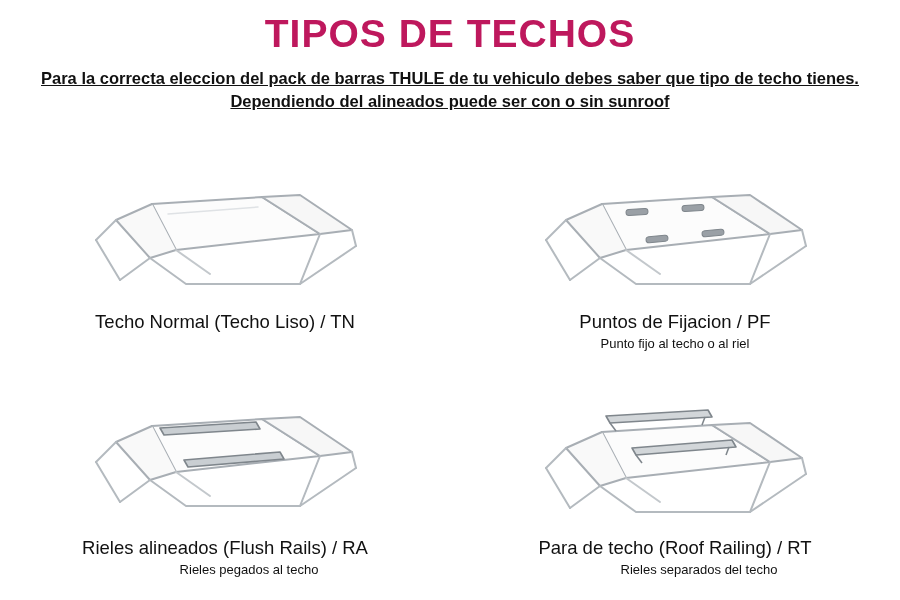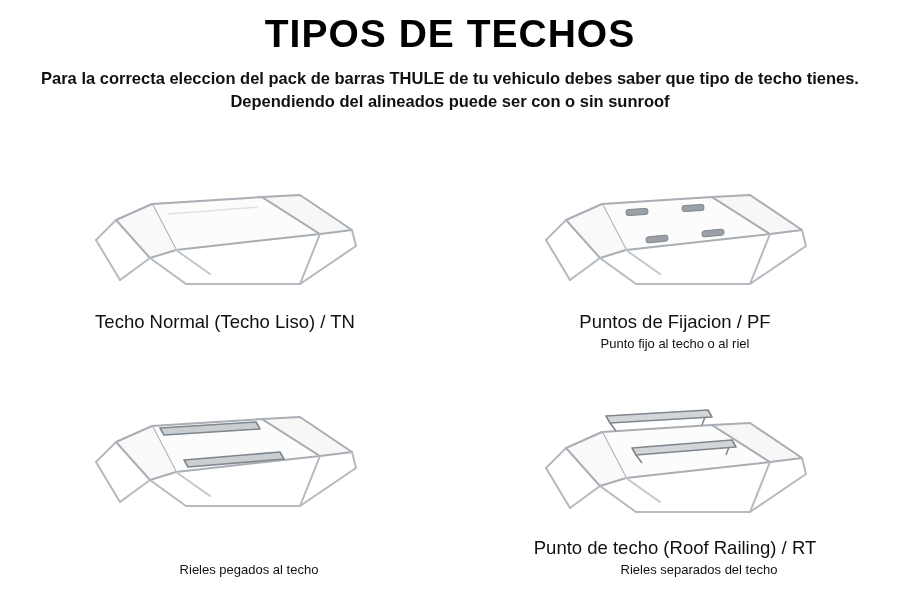"TIPOS DE TECHOS" .title { color: #000000 -> #be185d }
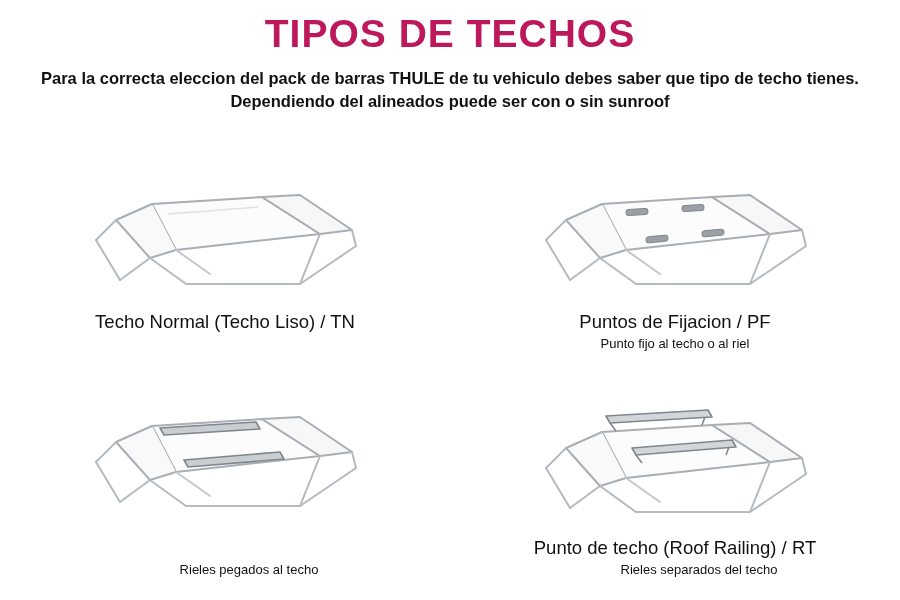"Para la correcta eleccion del" .subtitle-block { text-decoration: none -> underline }
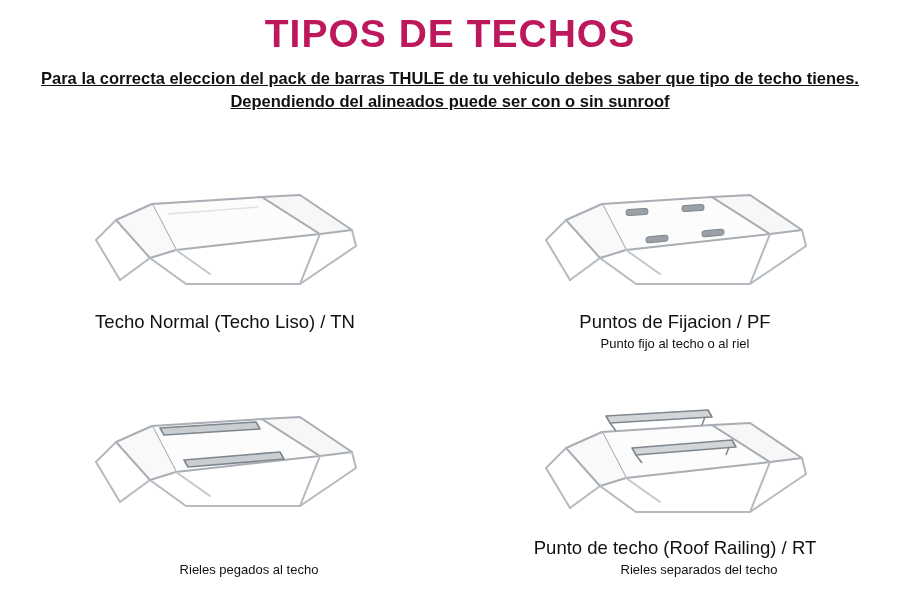"Rieles alineados (Flush Rails) /" div.caption { html: none -> <div>Rieles alineados (Flush Rails) / RA</div> }
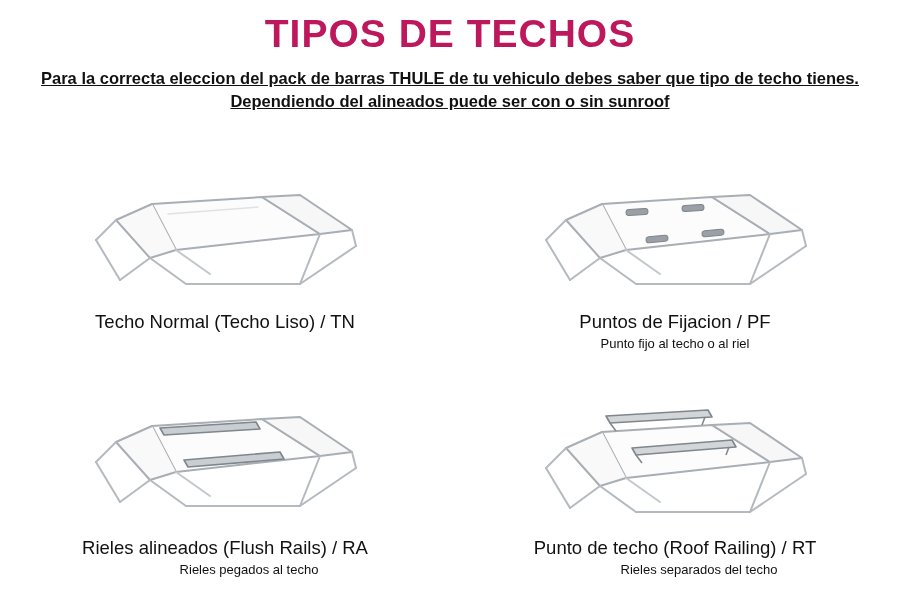"Punto de techo (Roof Railing)" div.caption { text: Punto -> Para }
